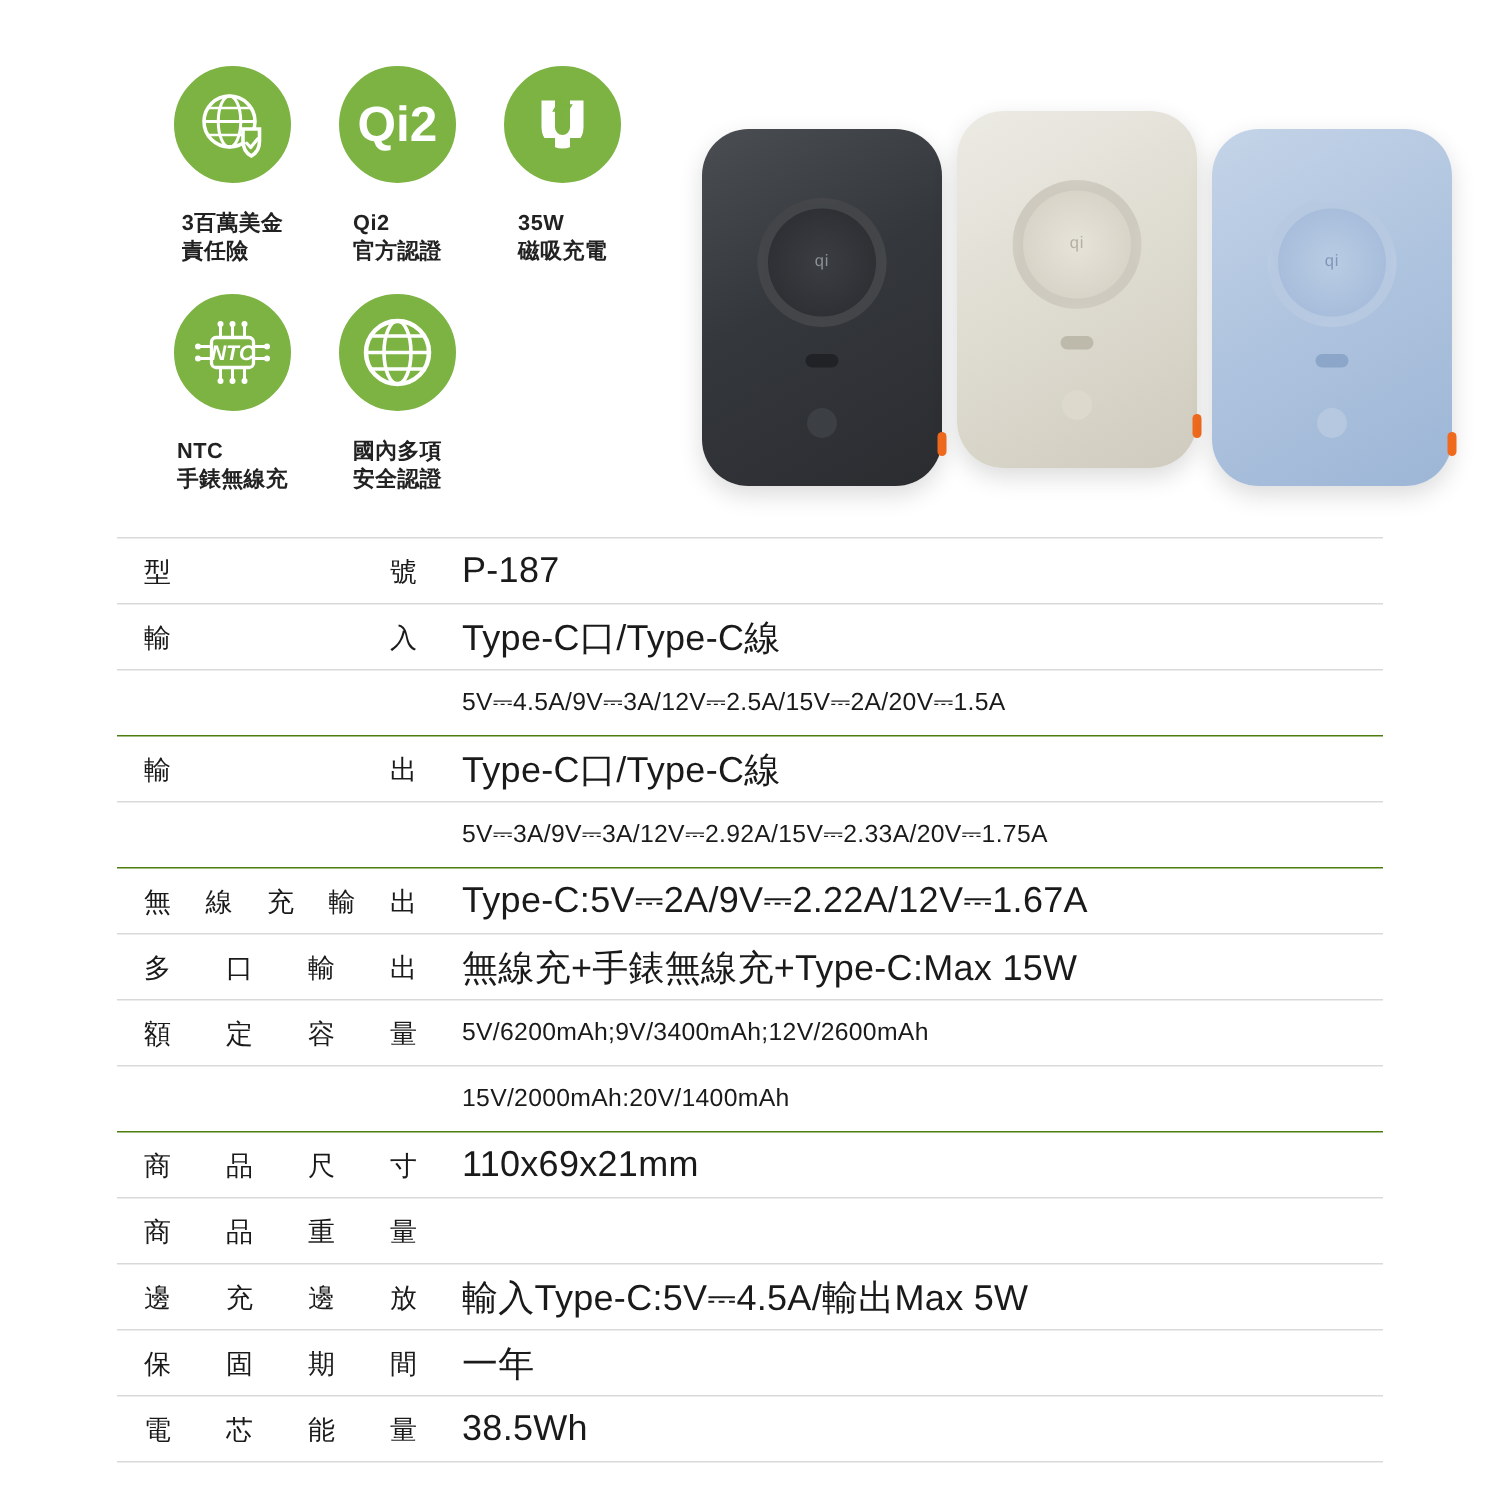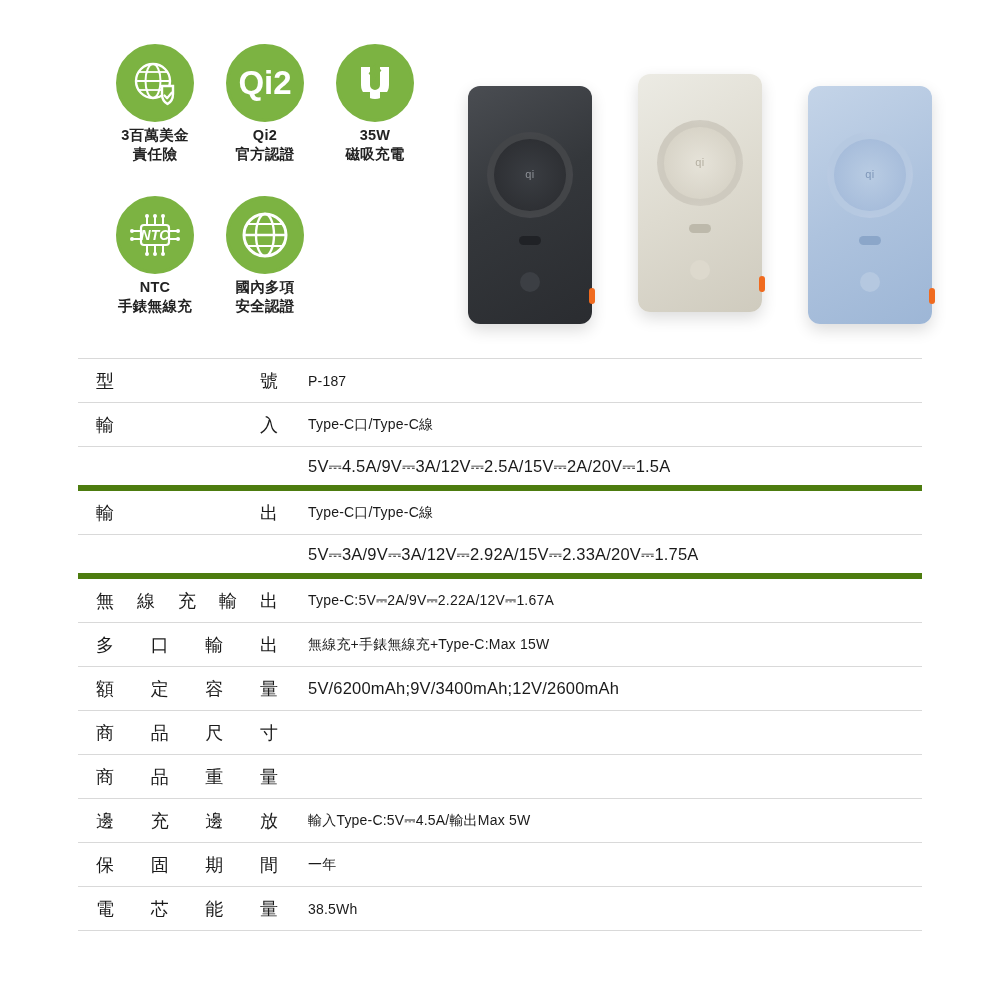"3百萬美金" .badge-cap { margin-top: 4px -> 18px; text-align: center -> none }
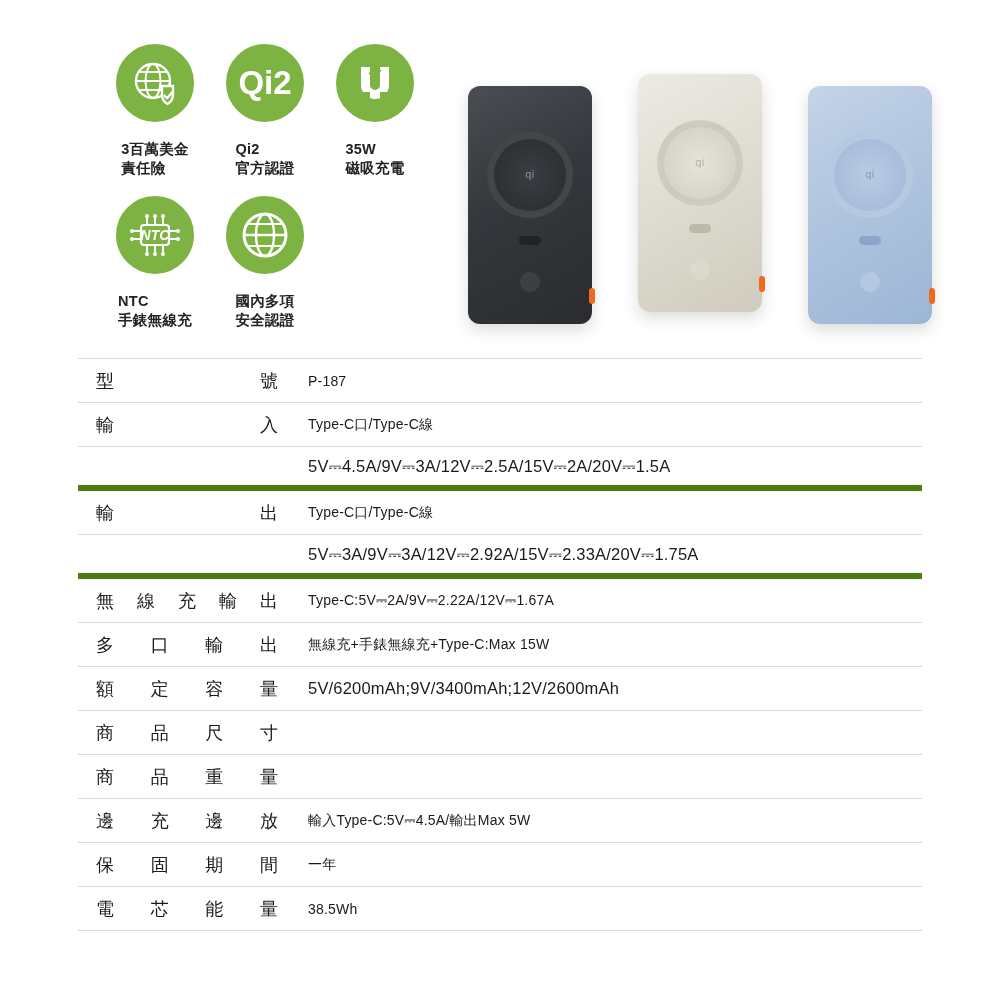"qi" .device { border-radius: 12px -> 31px; width: 124px -> 160px }
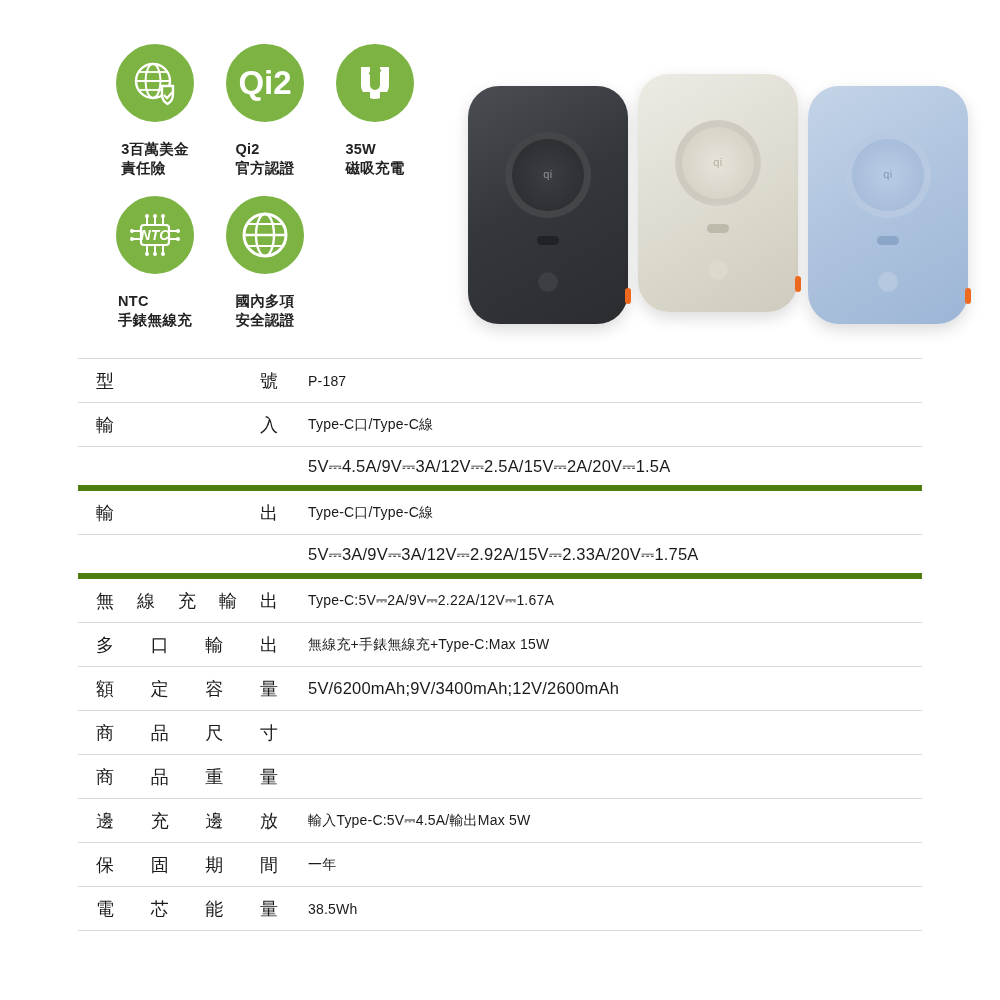"P-187" .val { font-size: 14px -> 24px }
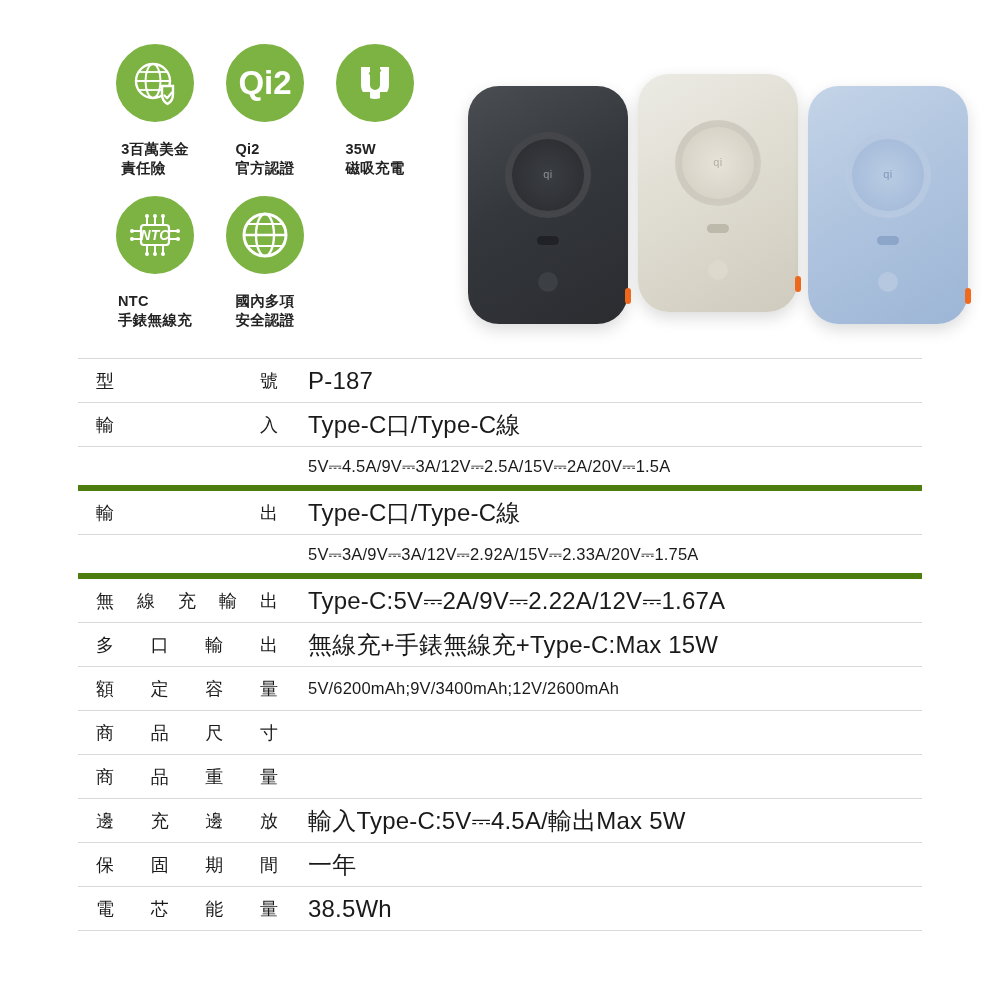"5V⎓4.5A/9V⎓3A/12V⎓2.5A/15V⎓2A/20V⎓1.5A" .row.sub { border-bottom: 6px solid #4d7c0f -> 1px solid #4d7c0f }
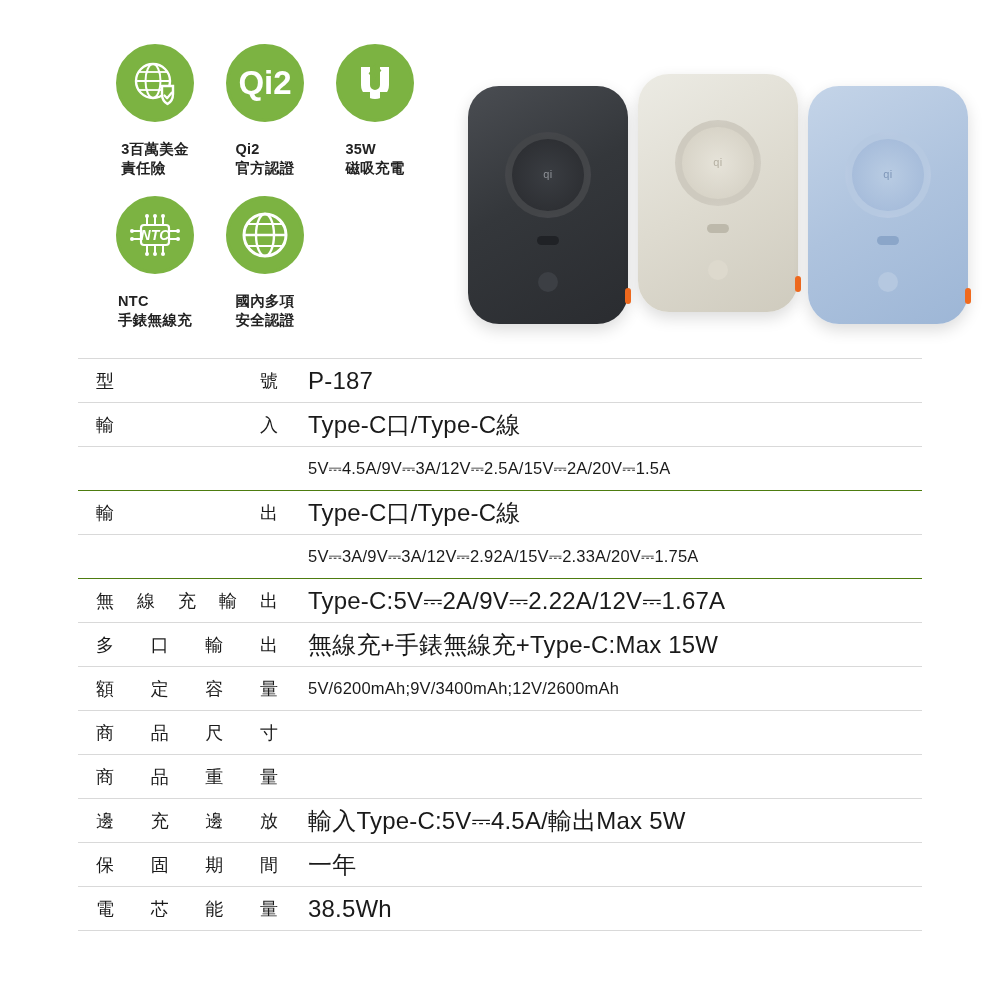"15V/2000mAh:20V/1400mAh" div.row { html: none -> <div> <div></div> <div>15V/2000mAh:20V/1400mAh</div> </div> }
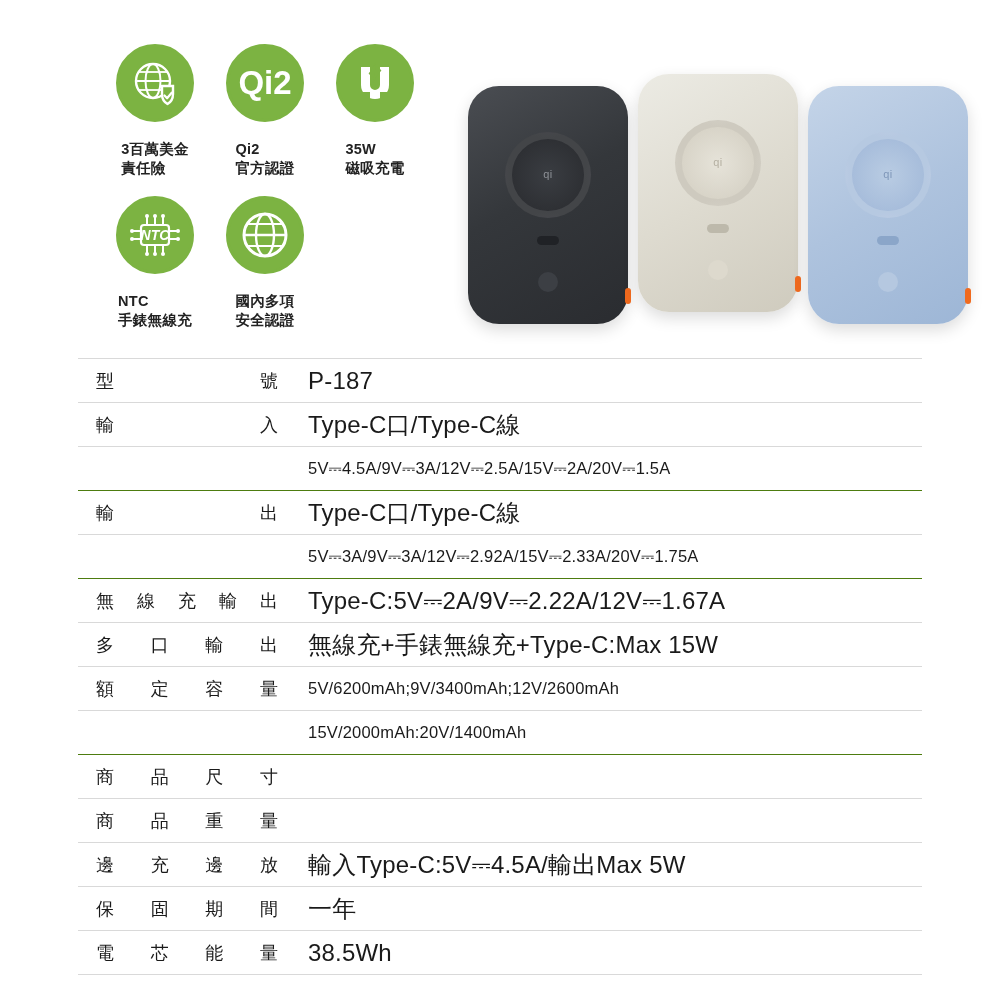"110x69x21mm" div.val { html: none -> <div>110x69x21mm</div> }
